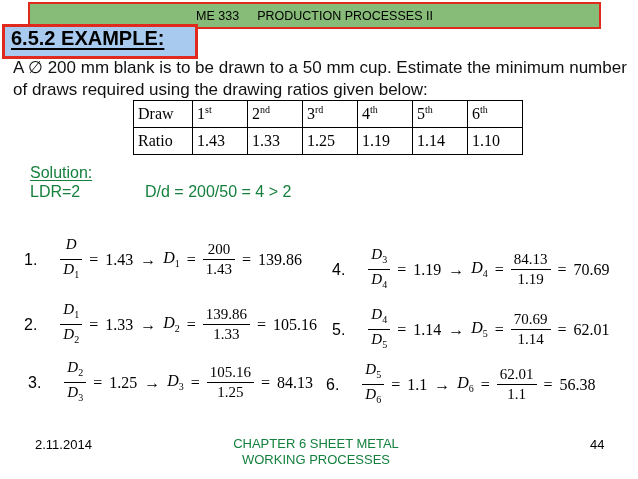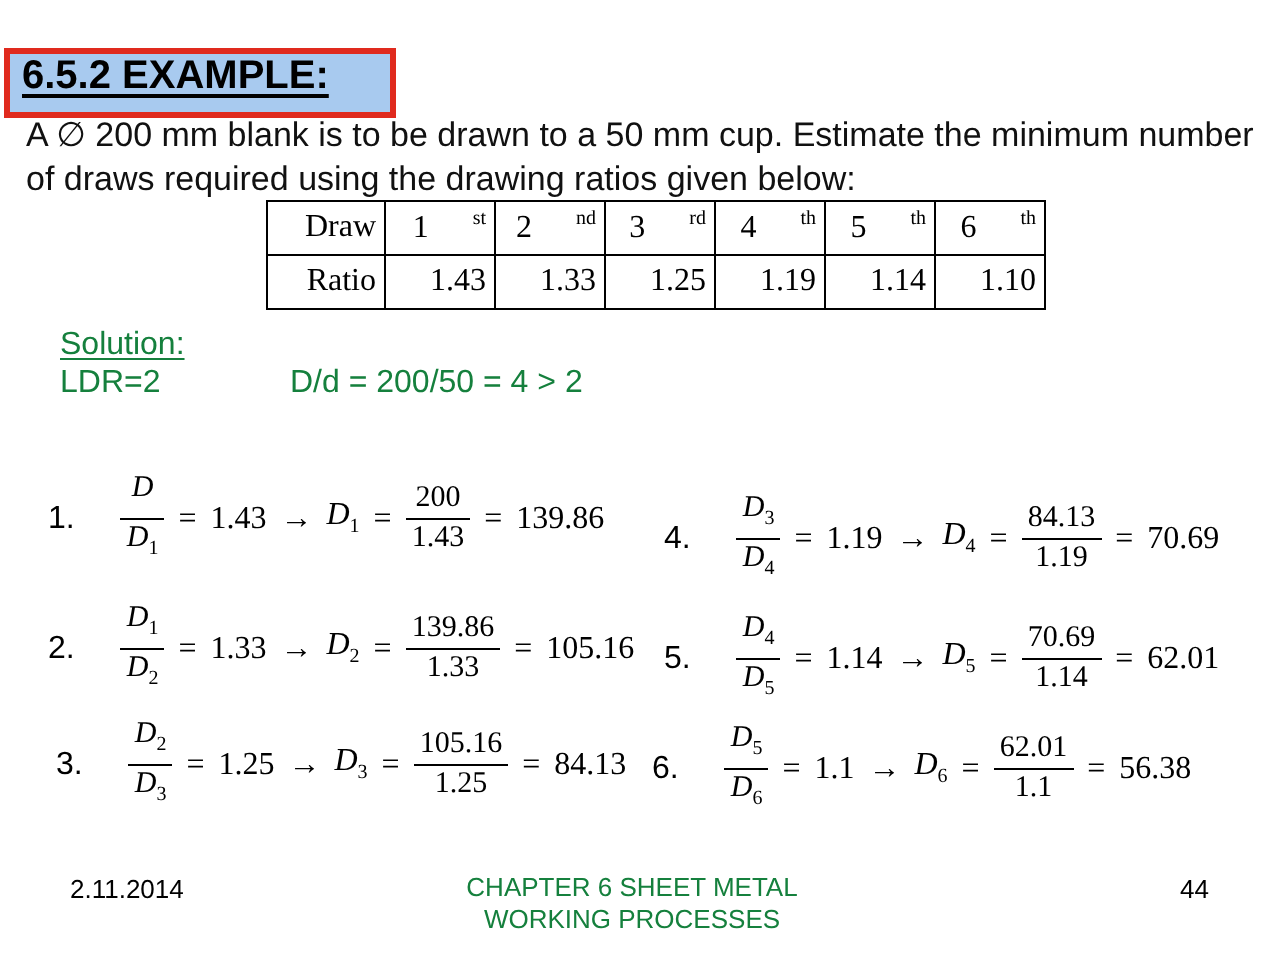"ME 333" div.header-bar { html: none -> <div> <span>ME 333</span> <span>PRODUCTION PROCESSES II</span> </div> }
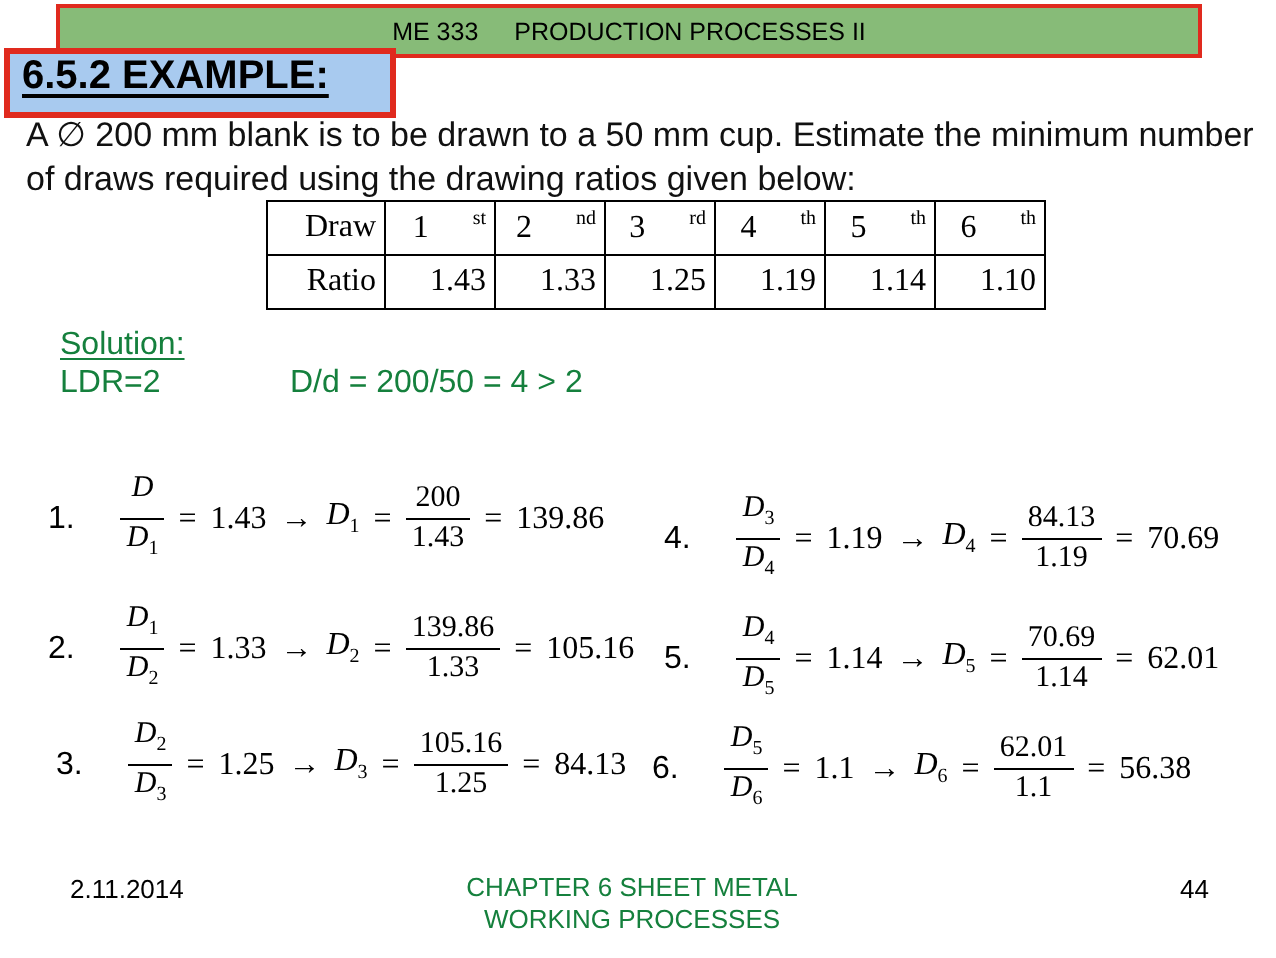"Draw" .ratio-table td { text-align: right -> left }
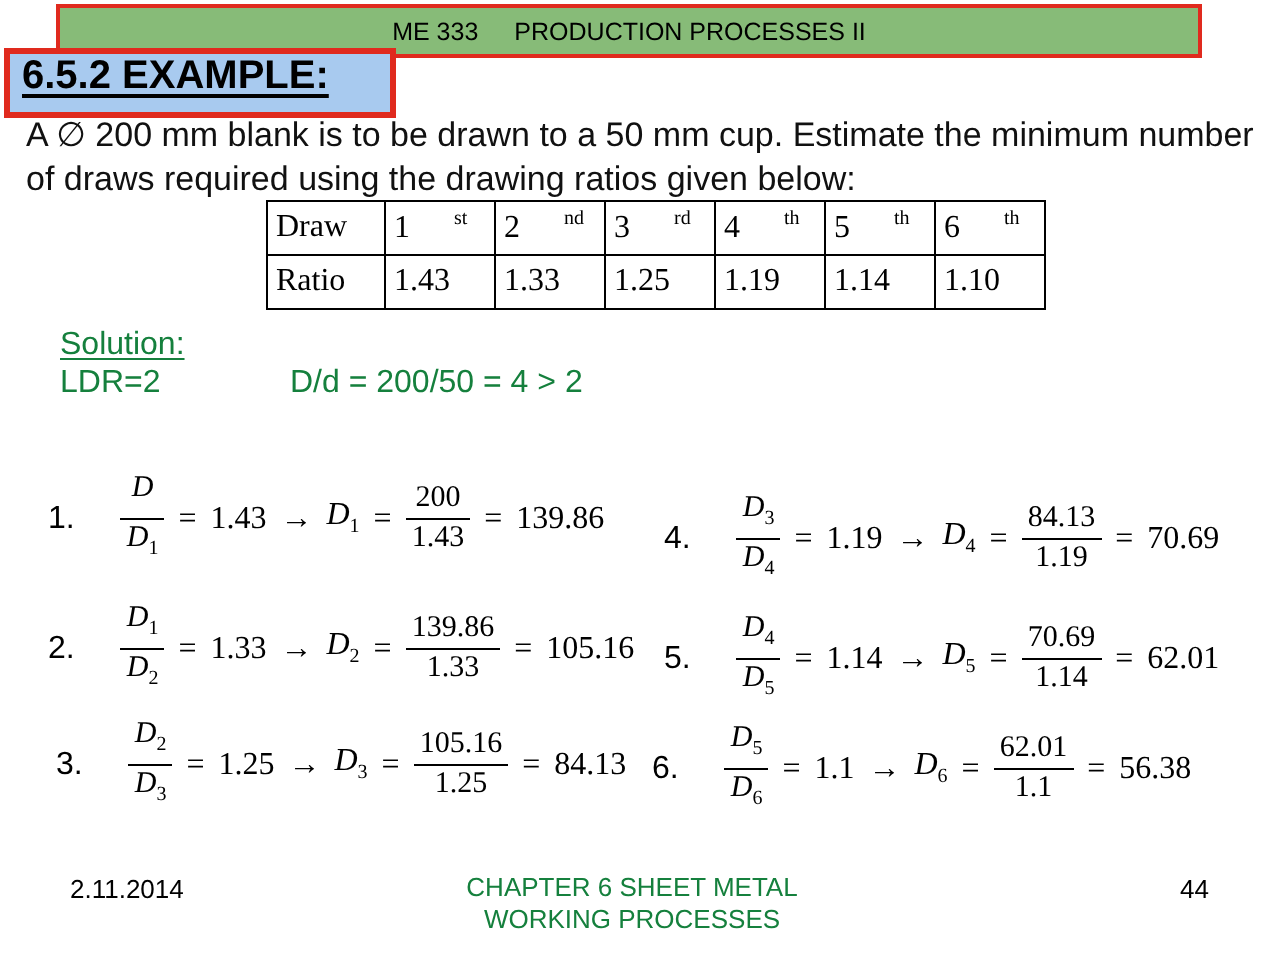"st" .ratio-table sup { margin-left: 22px -> none }
